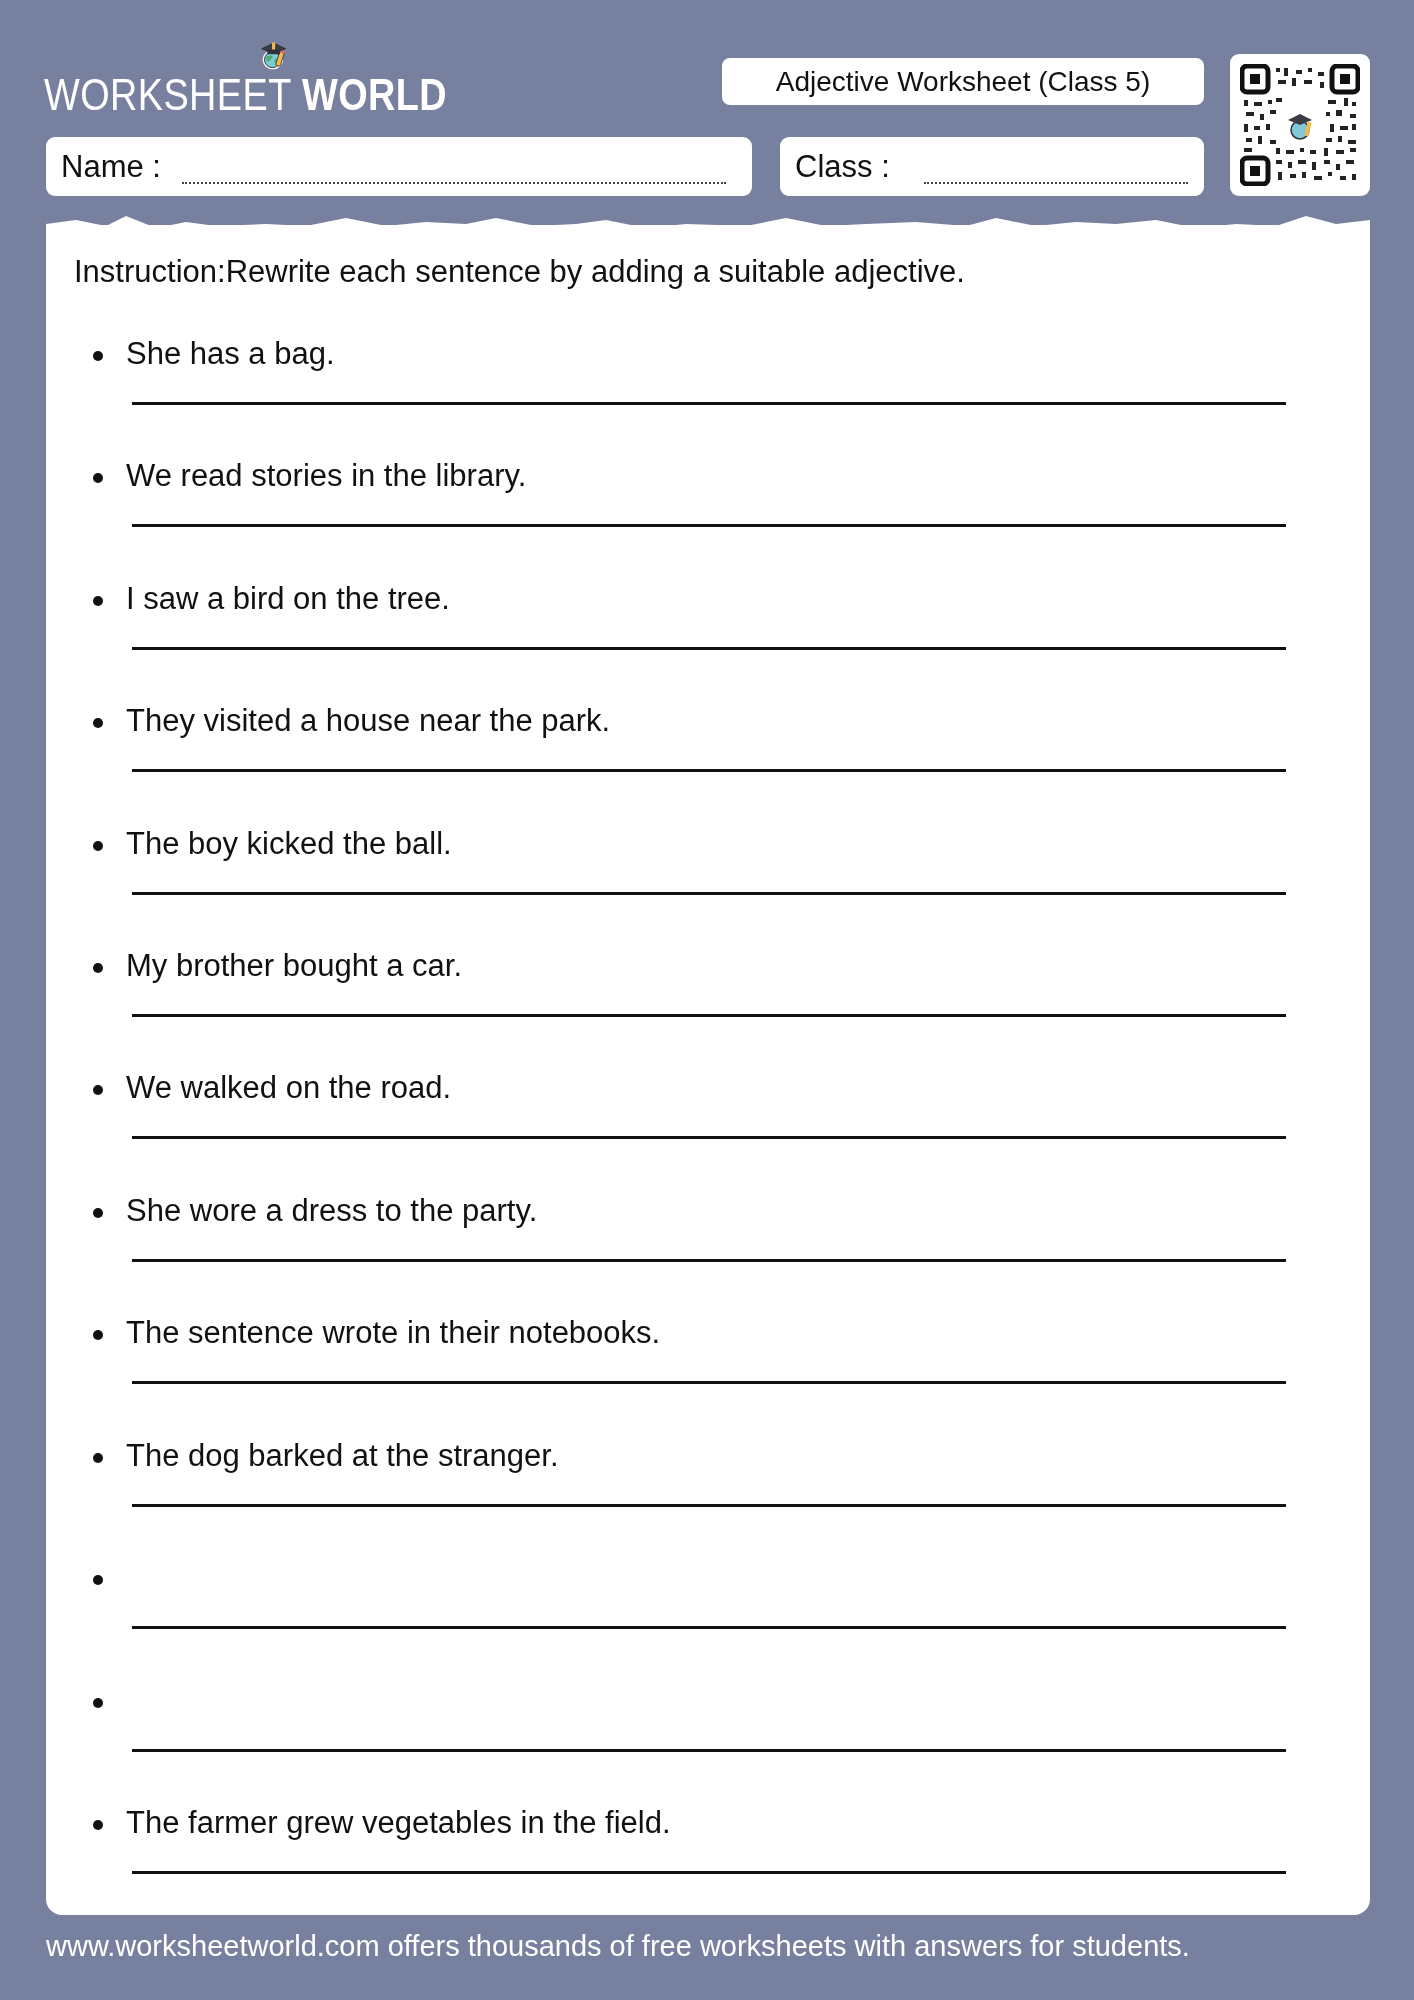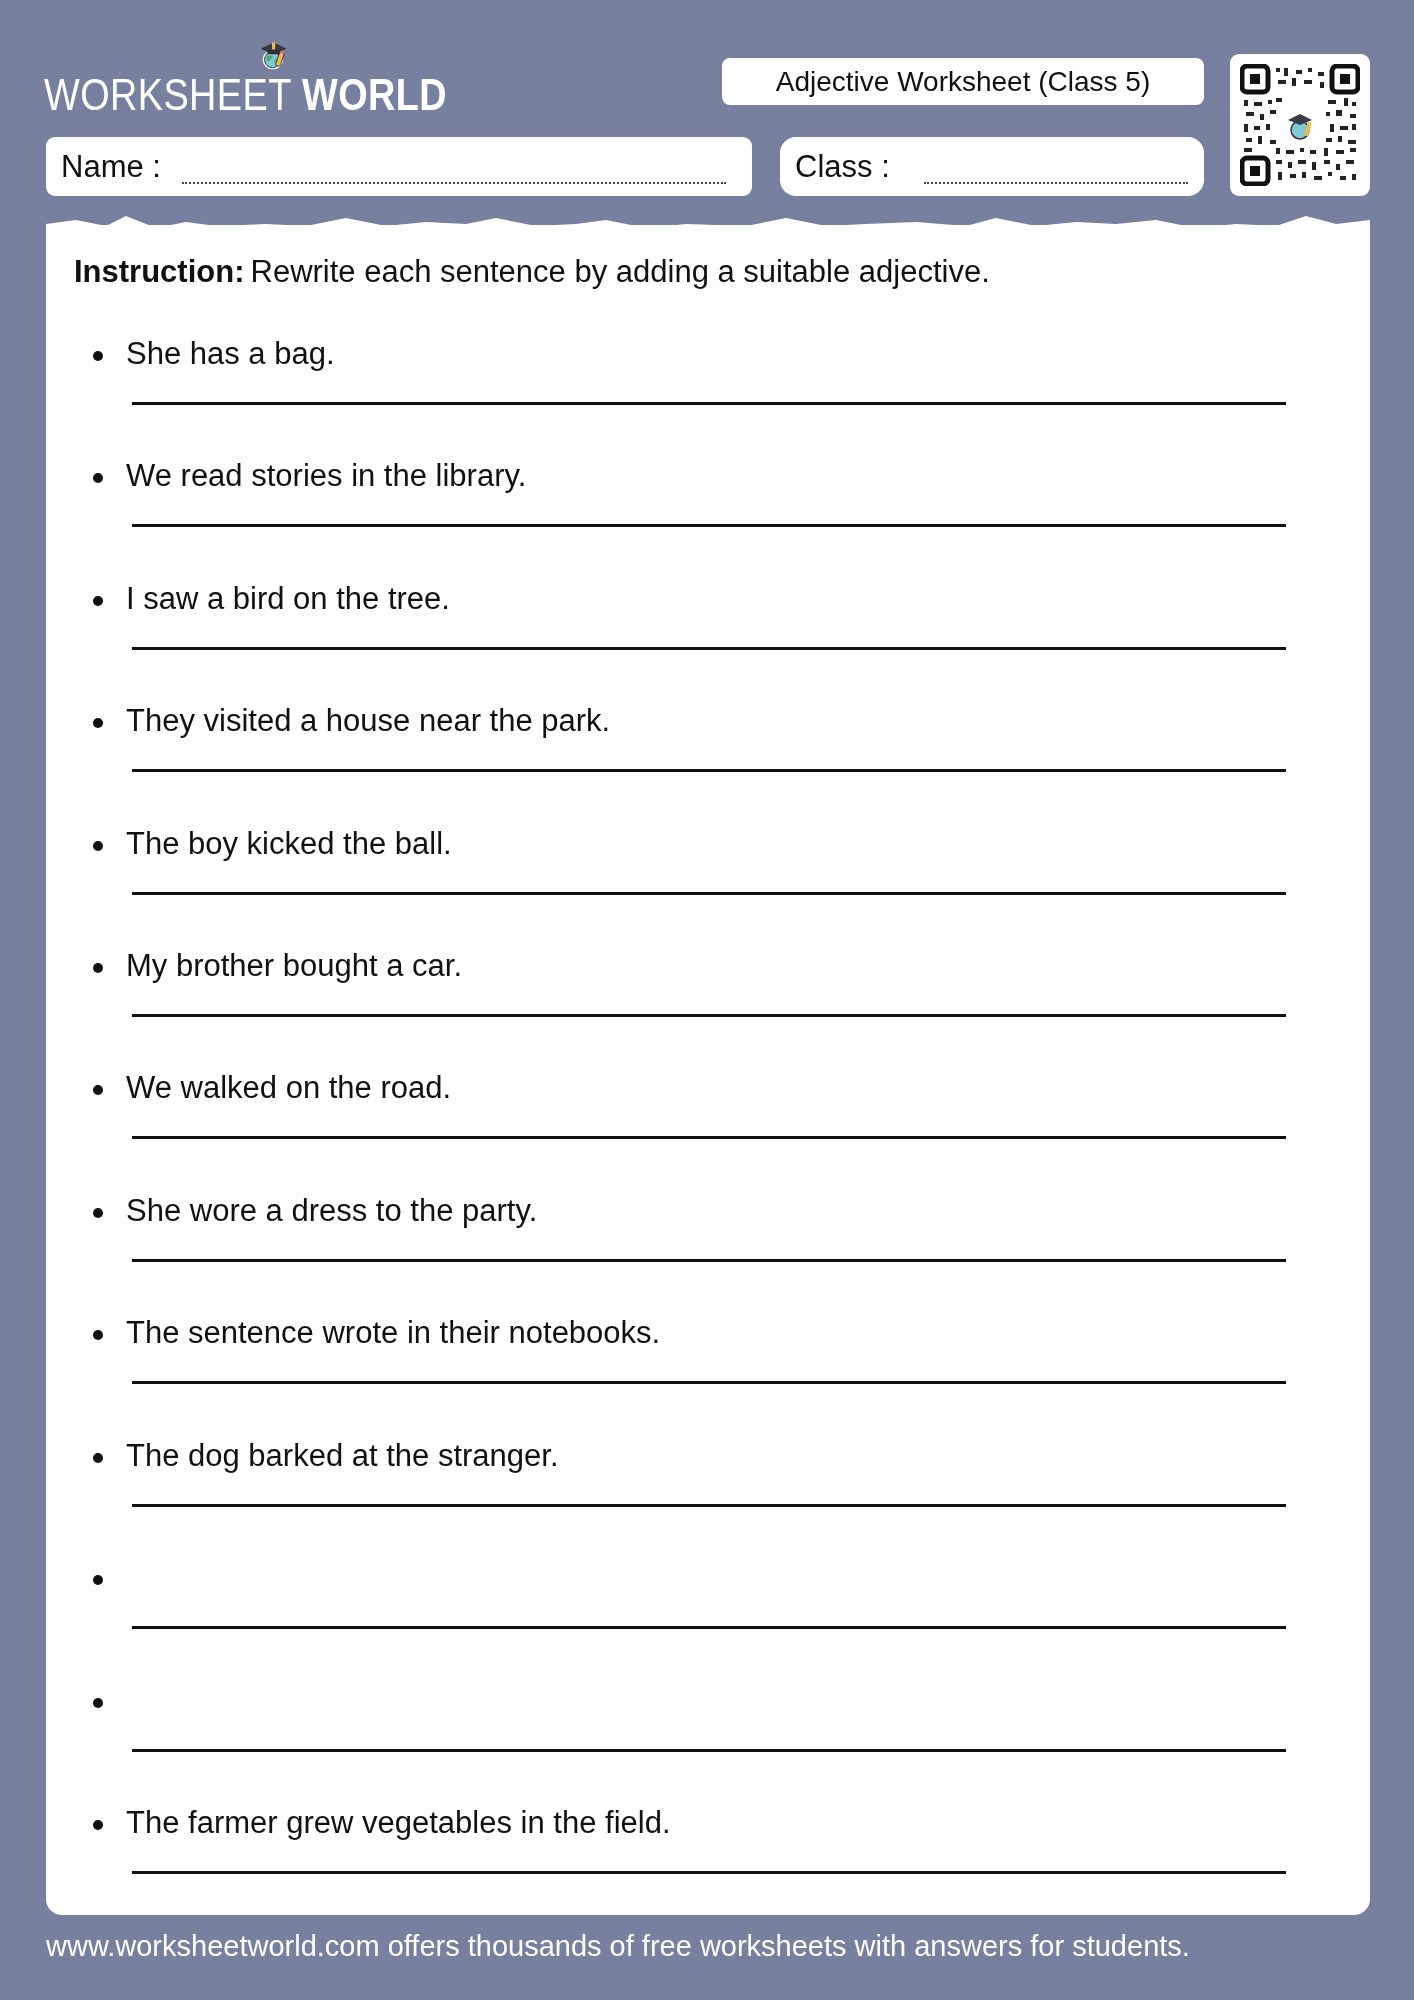"Class :" .class-box { border-radius: 16px -> 9px }
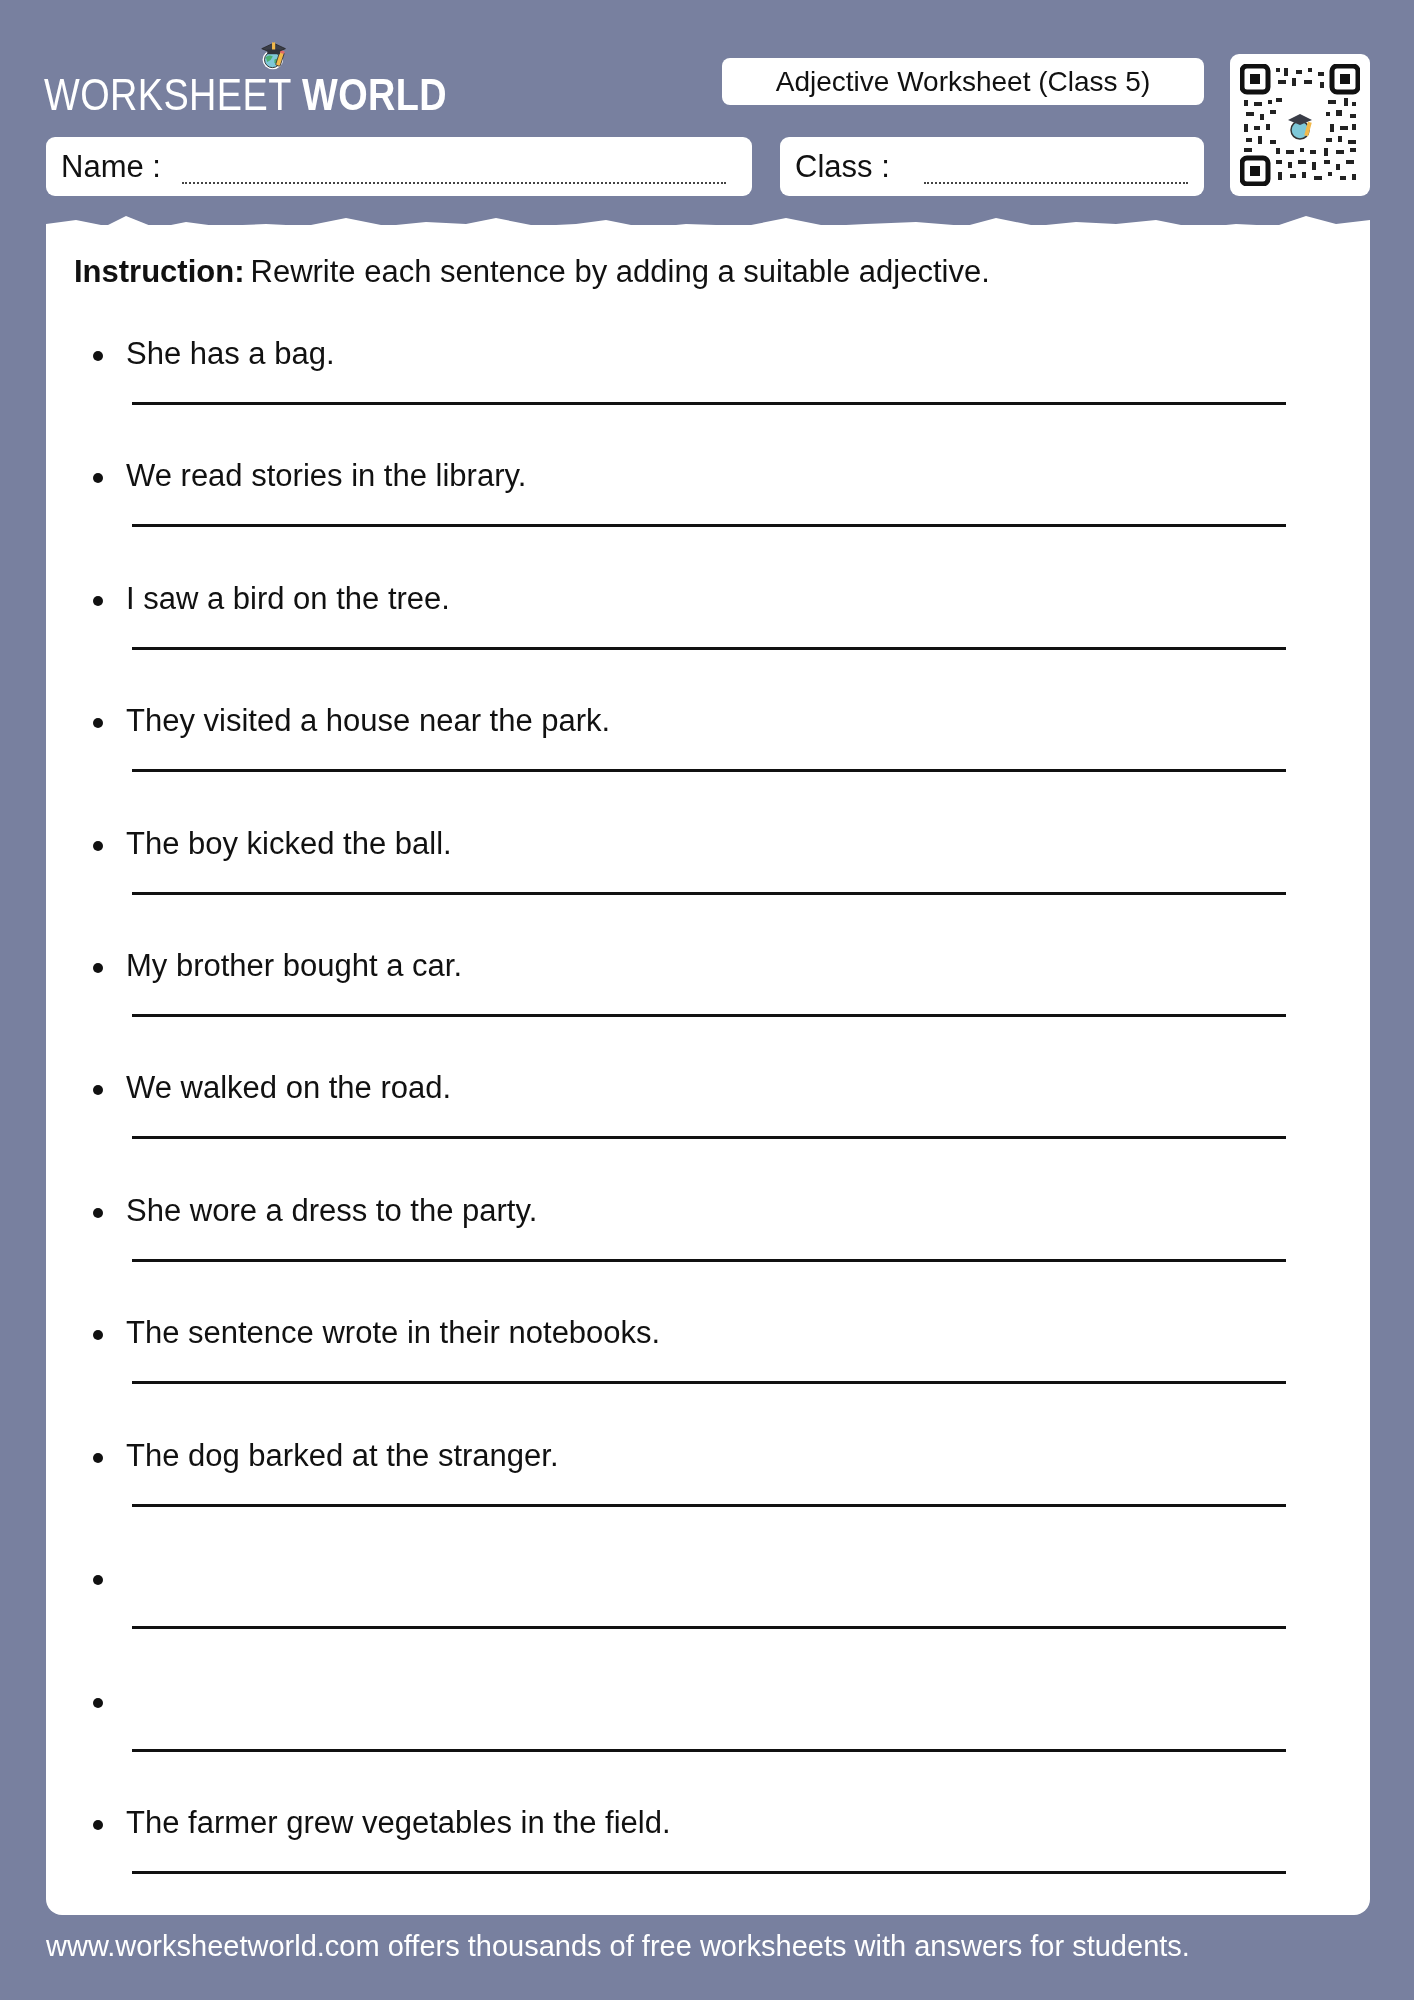"Instruction:" .instruction b { font-weight: bold -> normal; margin-right: 6px -> none }
